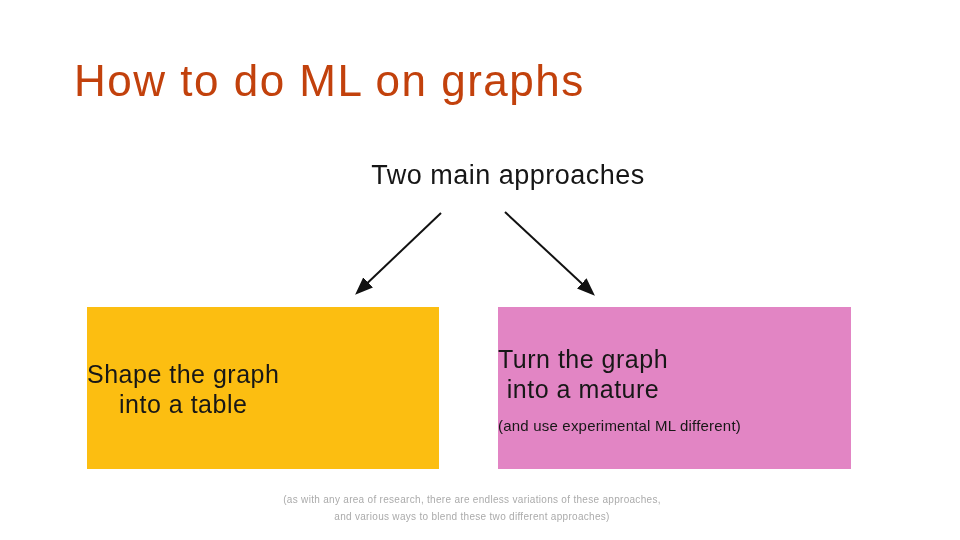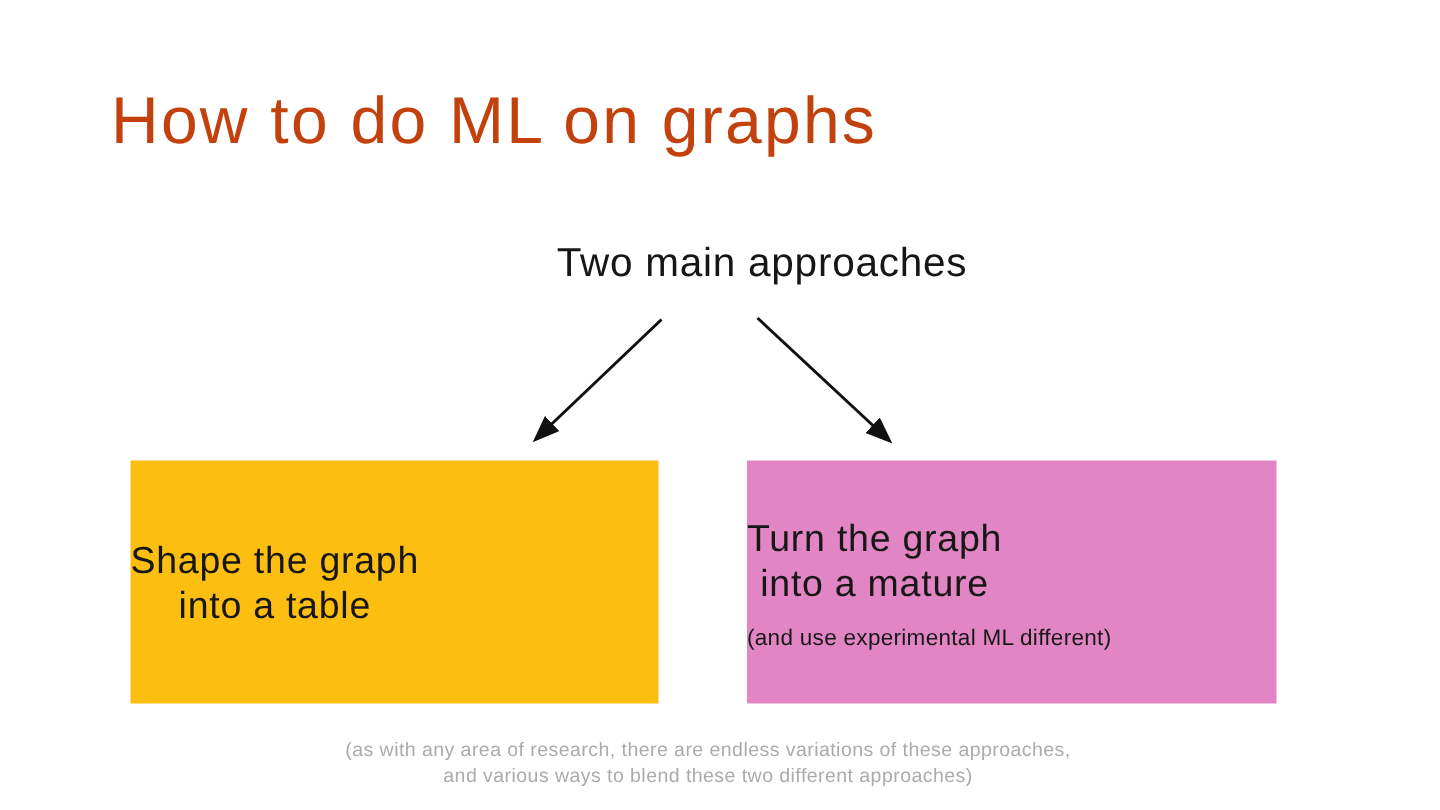"(as with any area of" .footnote { font-size: 13px -> 10px }
